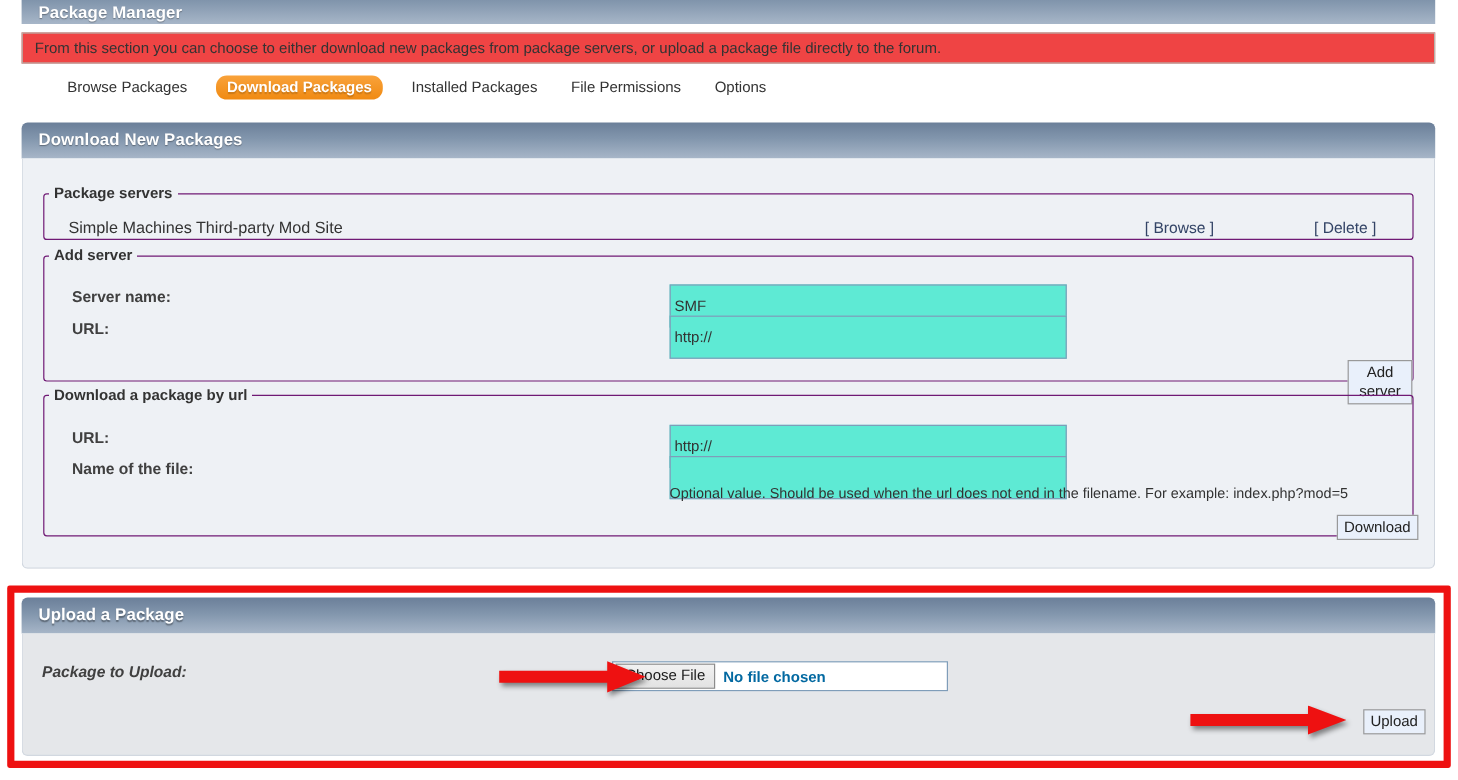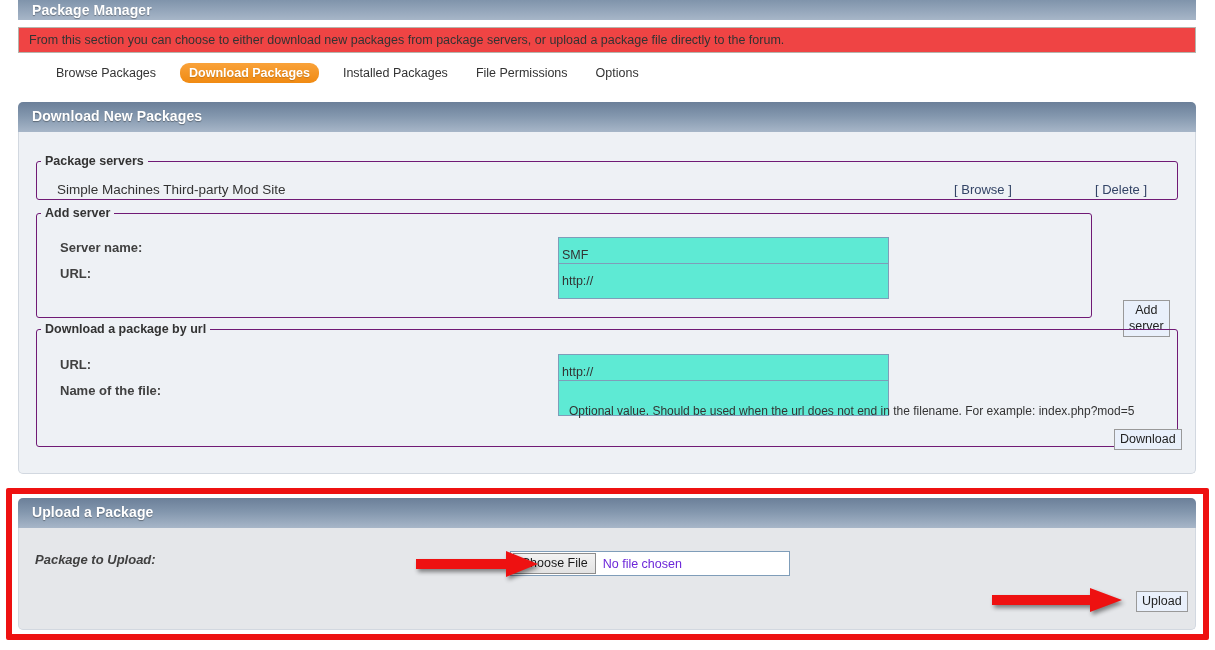"Add server" #fs-addserver { width: 1056px -> 1142px }
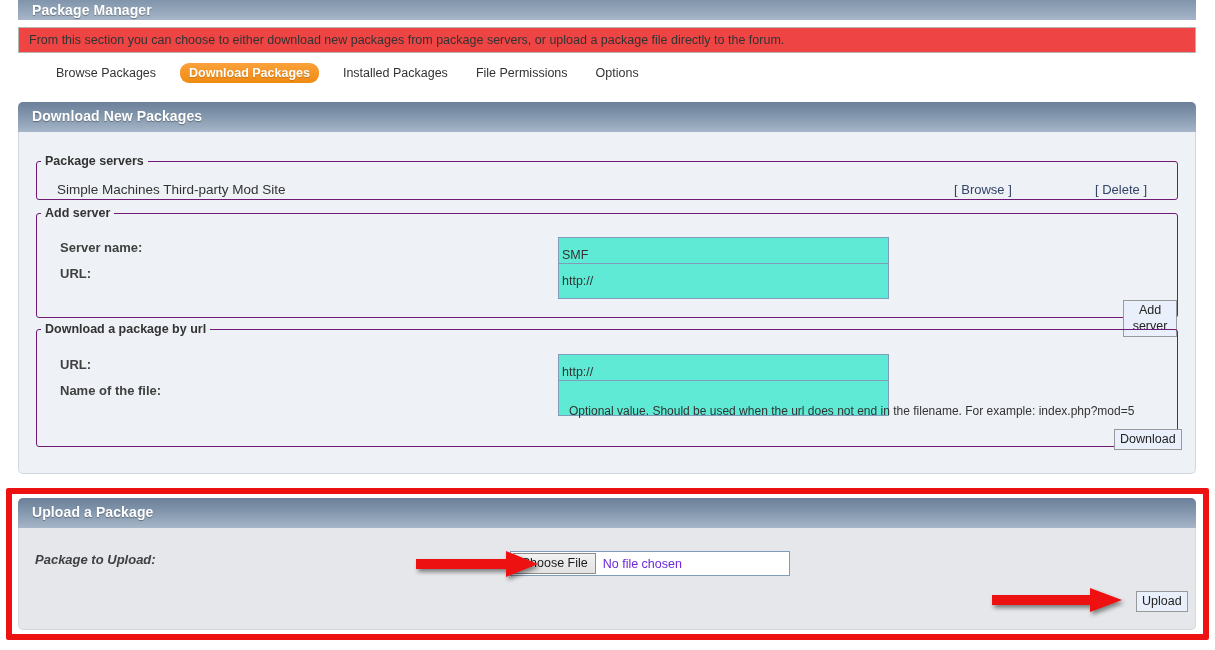"Optional value. Should be used" span.hint { left: 532px -> 521px }
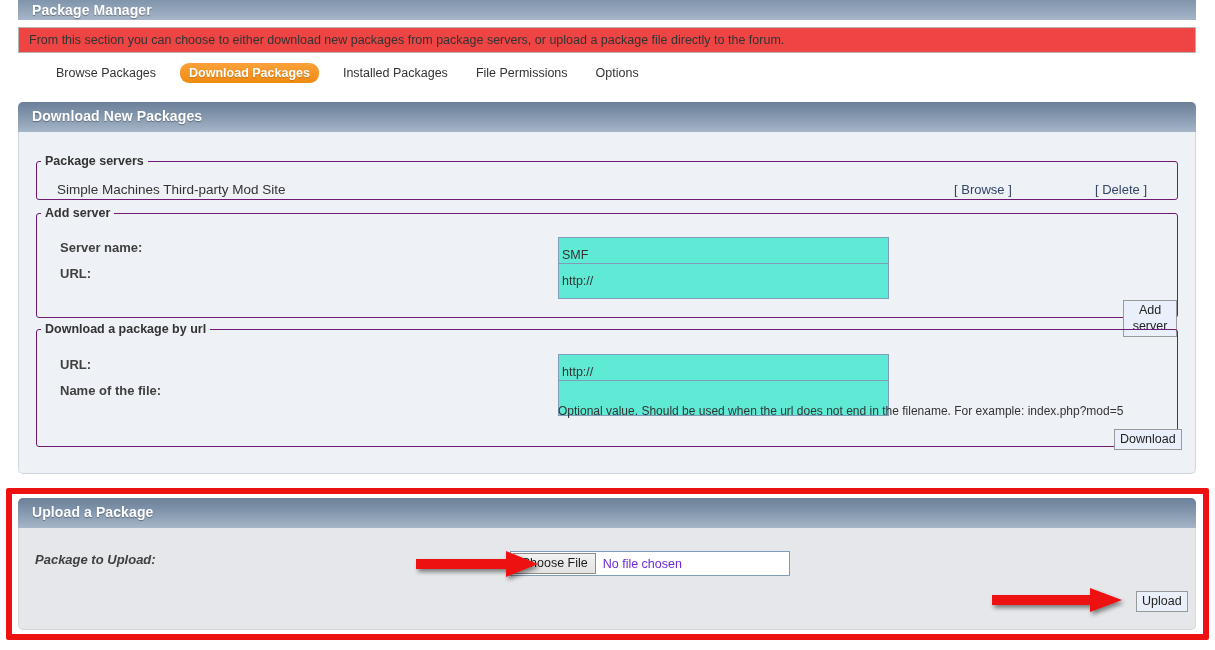"No file chosen" #file-status { color: #6d28d9 -> #0369a1; font-weight: none -> bold }
